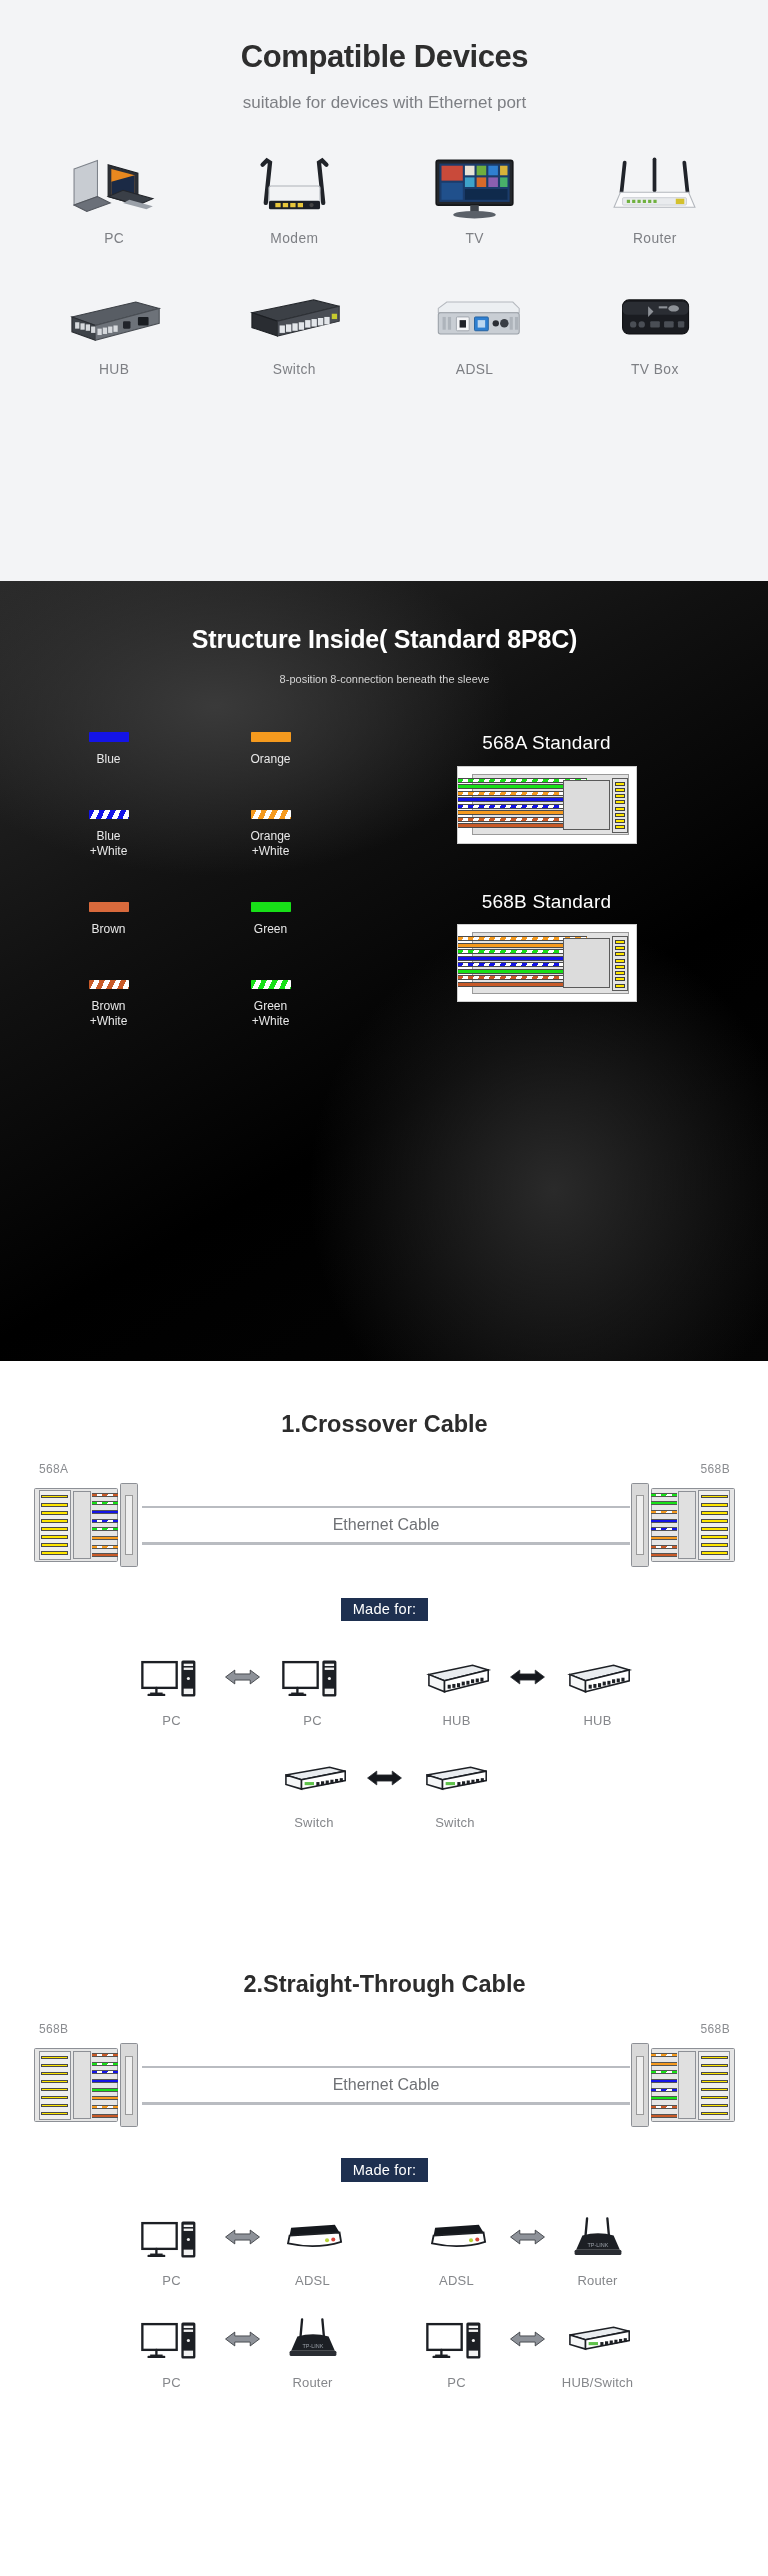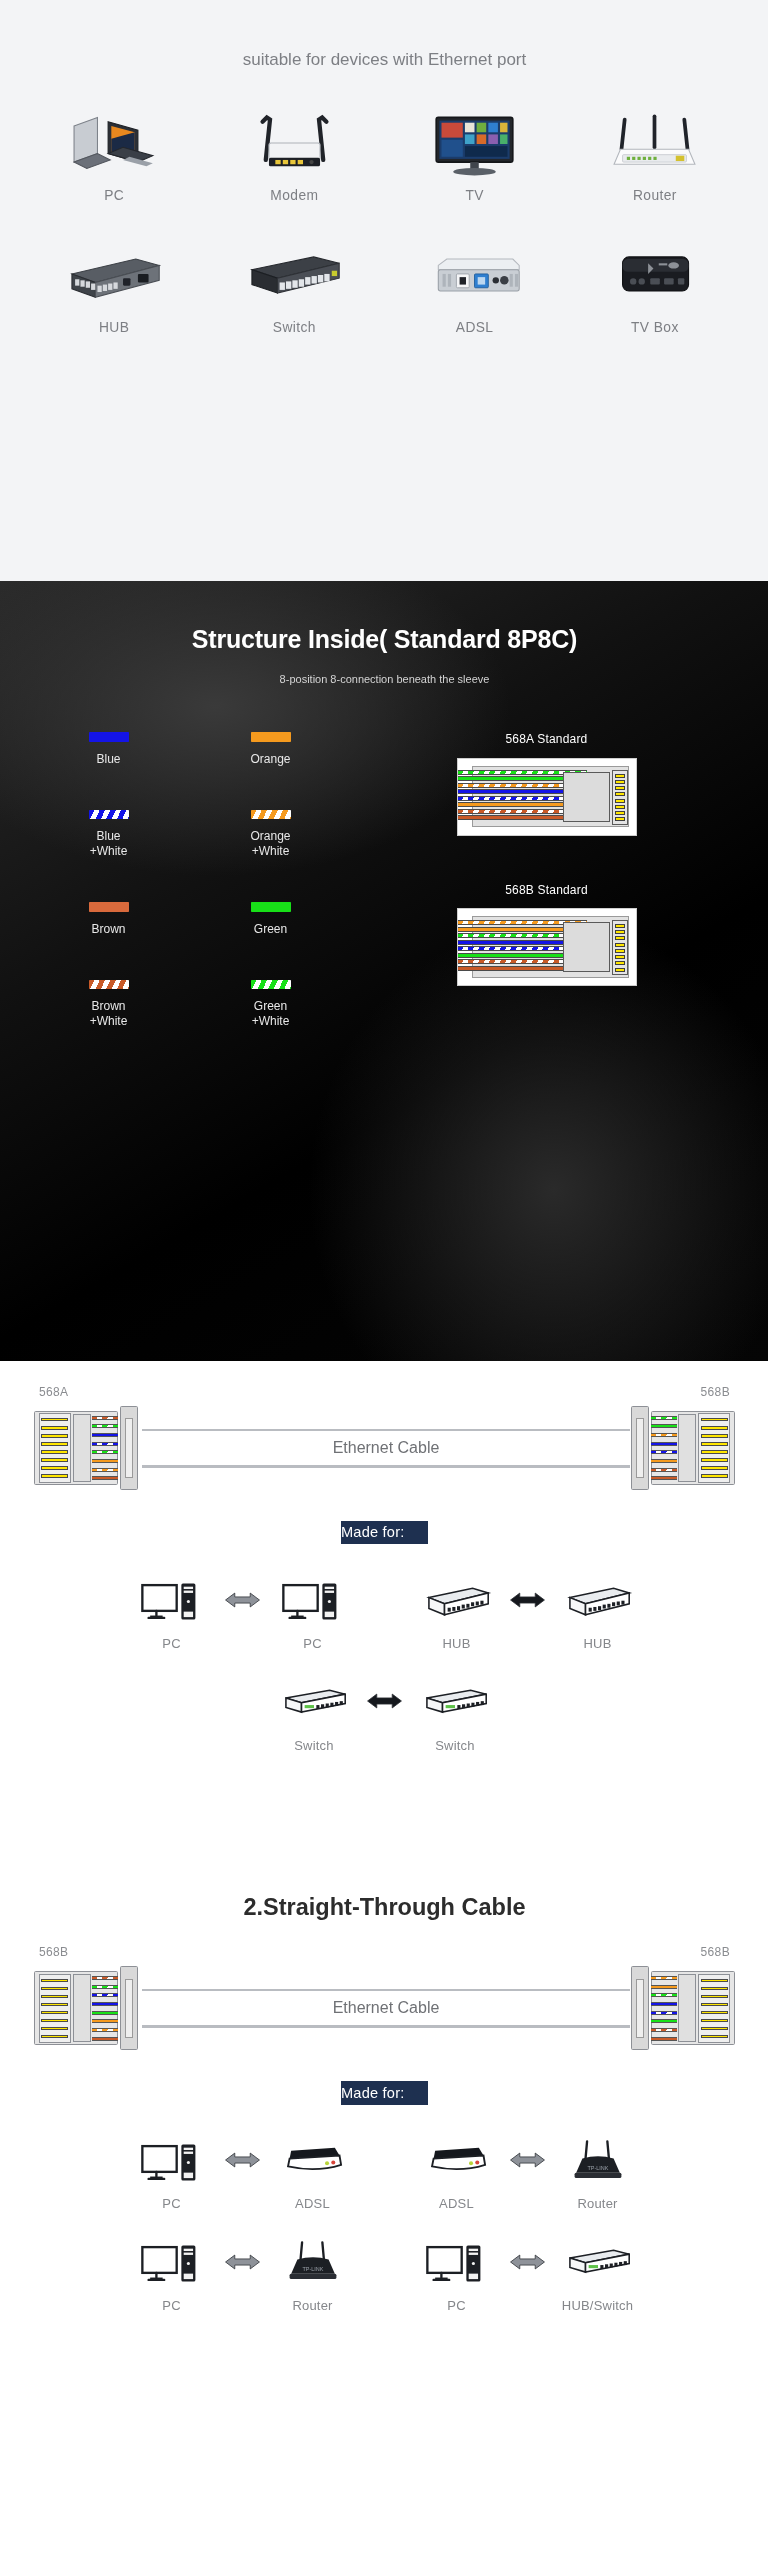"Compatible Devices" h1 { html: none -> <h1>Compatible Devices</h1> }
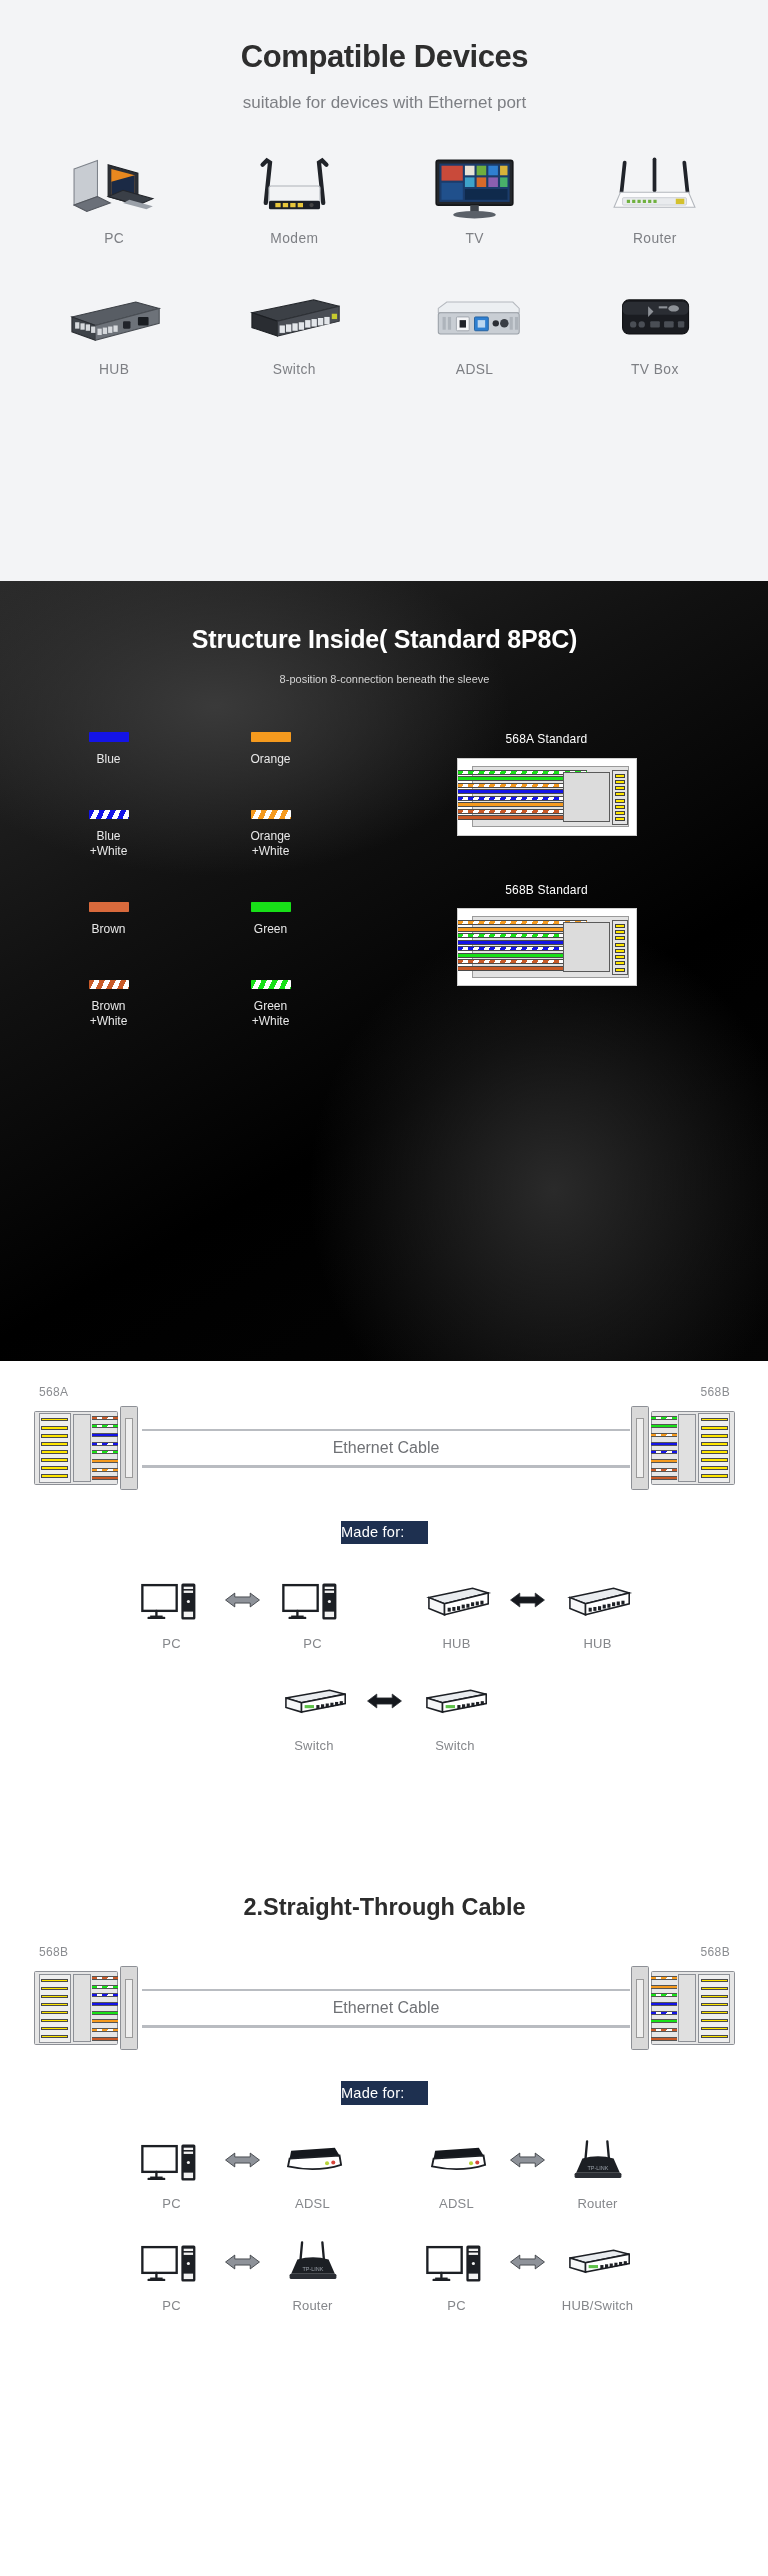"568A Standard" .std-title { font-size: 12px -> 19px }
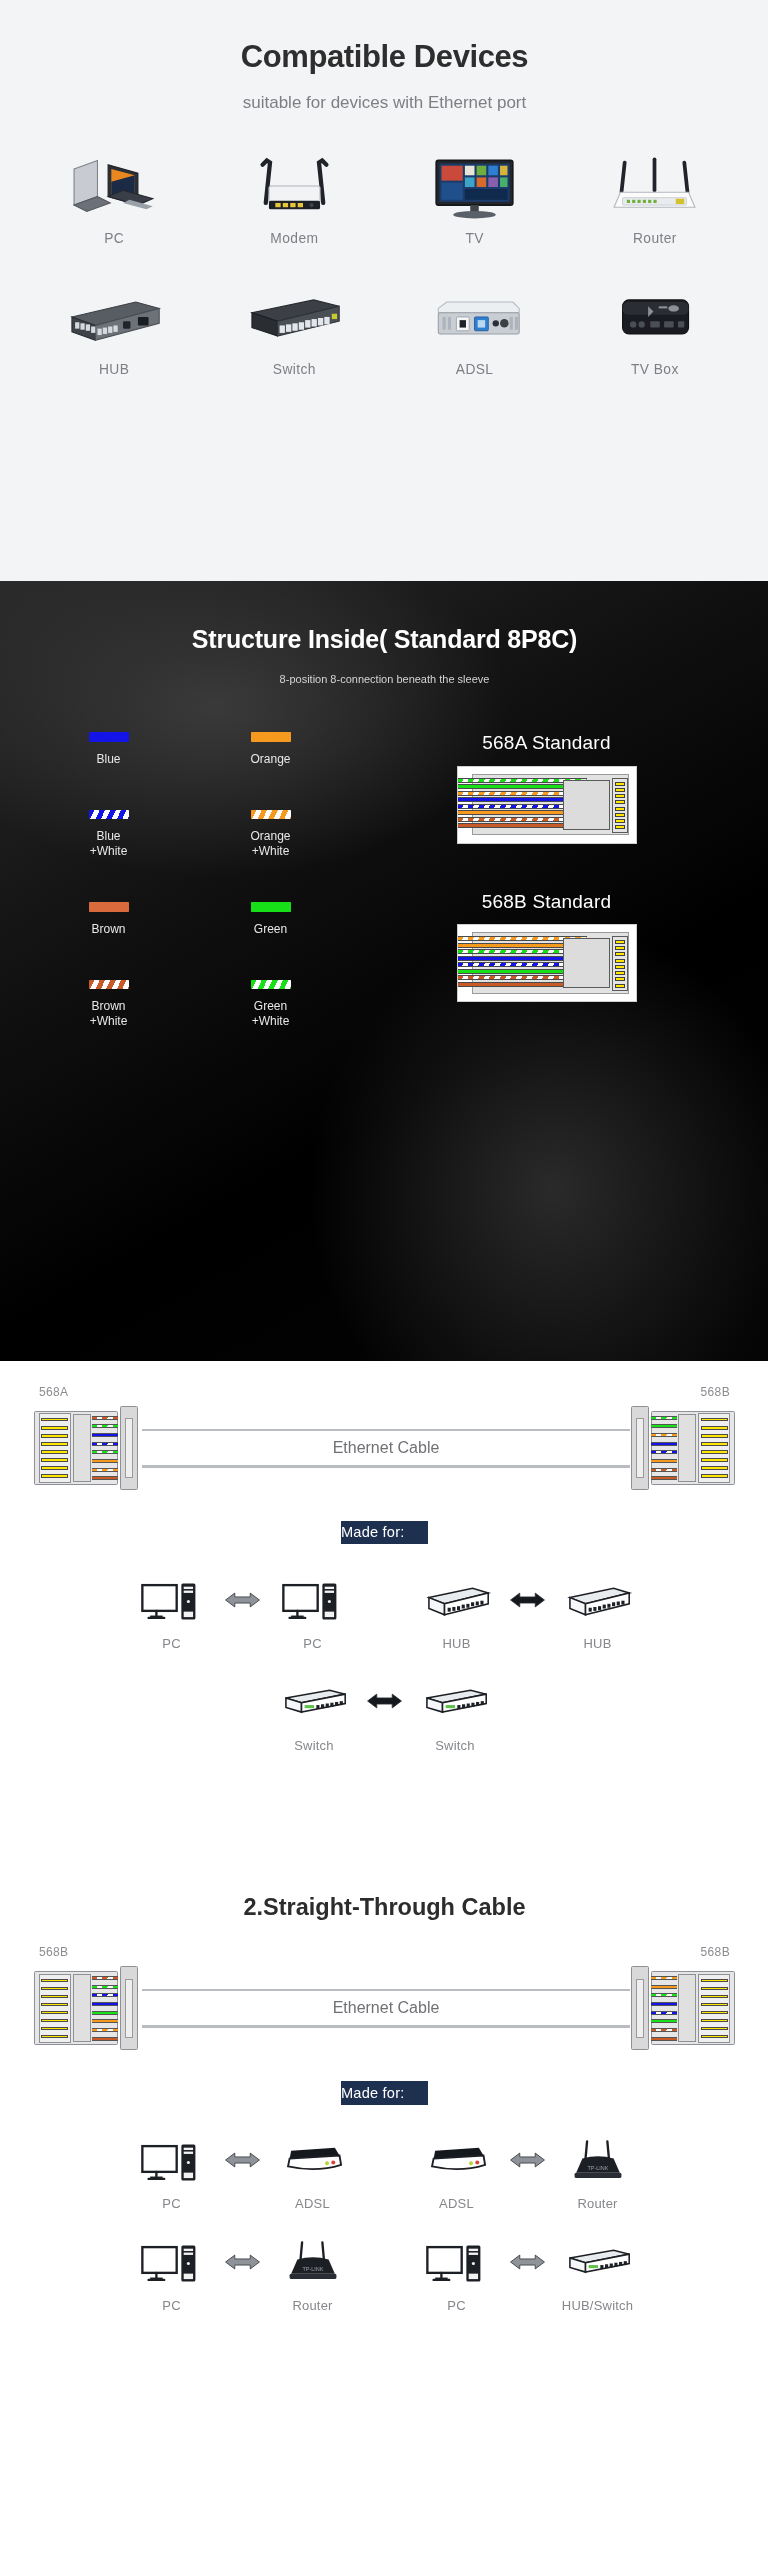"1.Crossover Cable" h2 { html: none -> <h2>1.Crossover Cable</h2> }
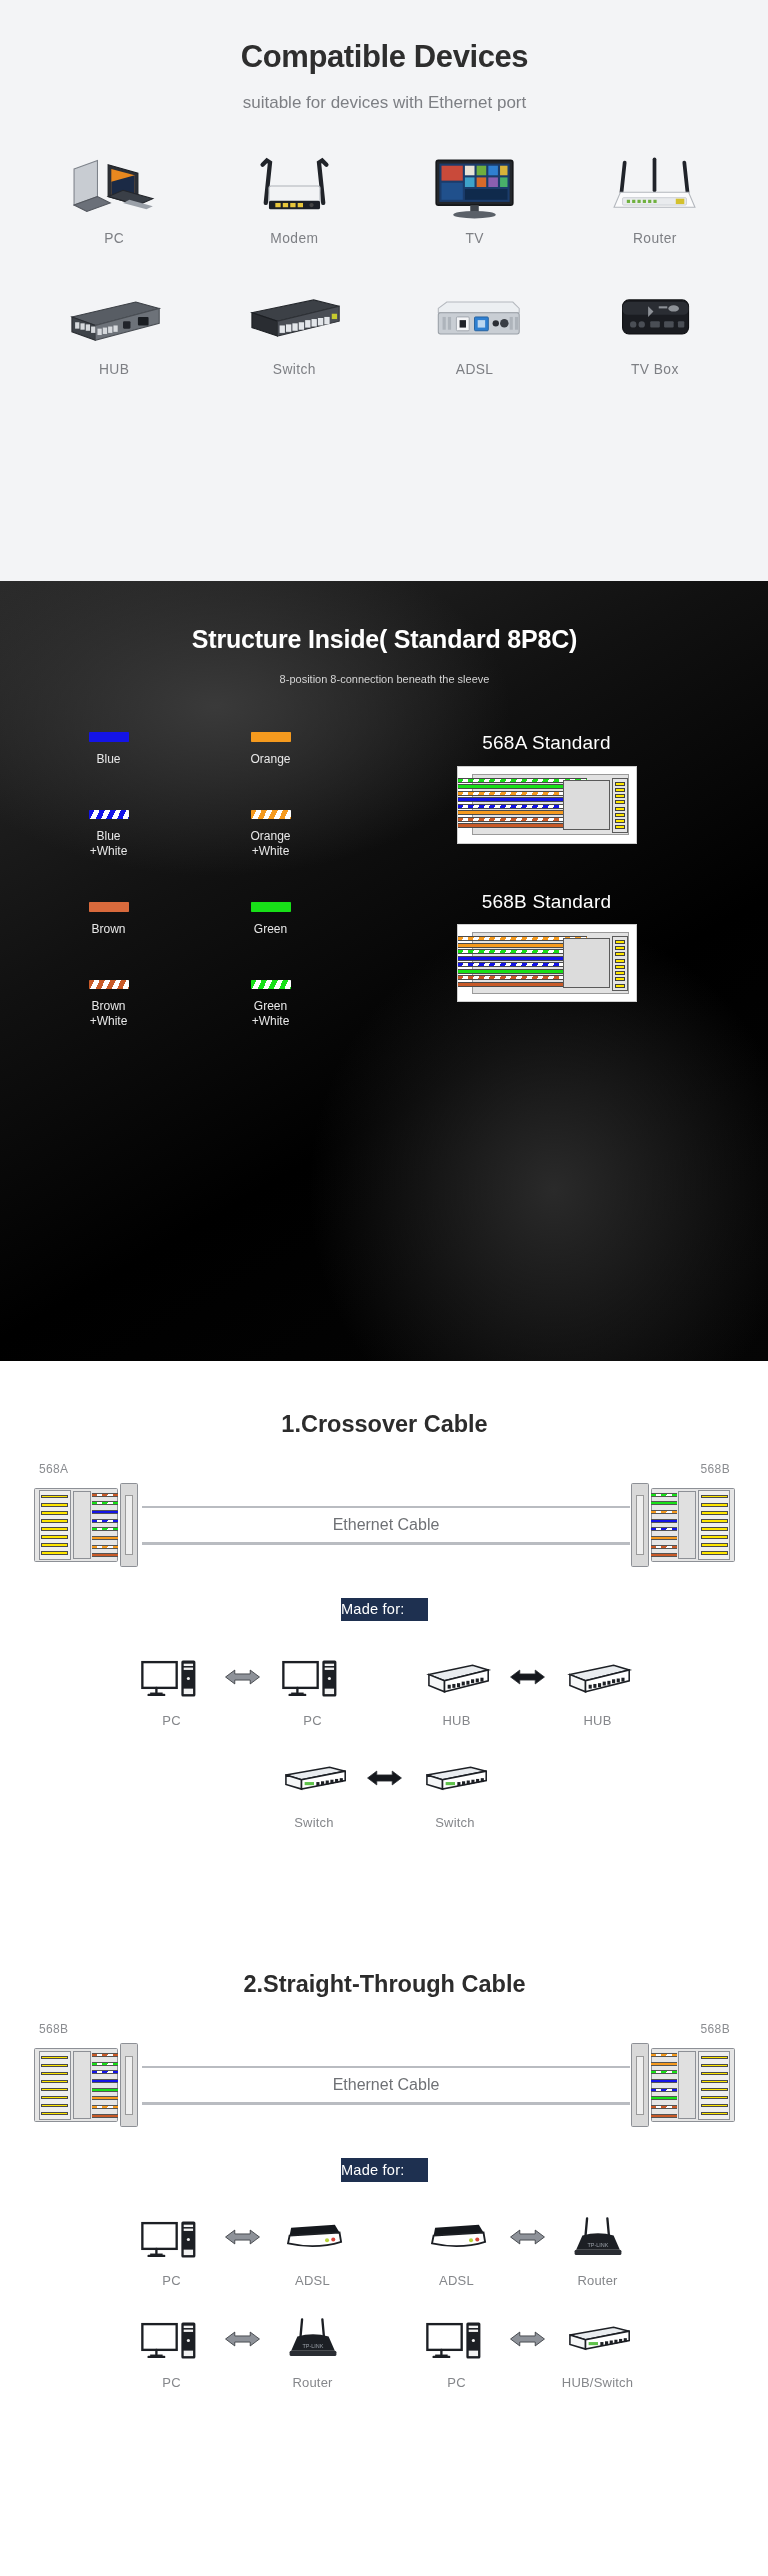"Made for:" .made-for { text-align: none -> center }
